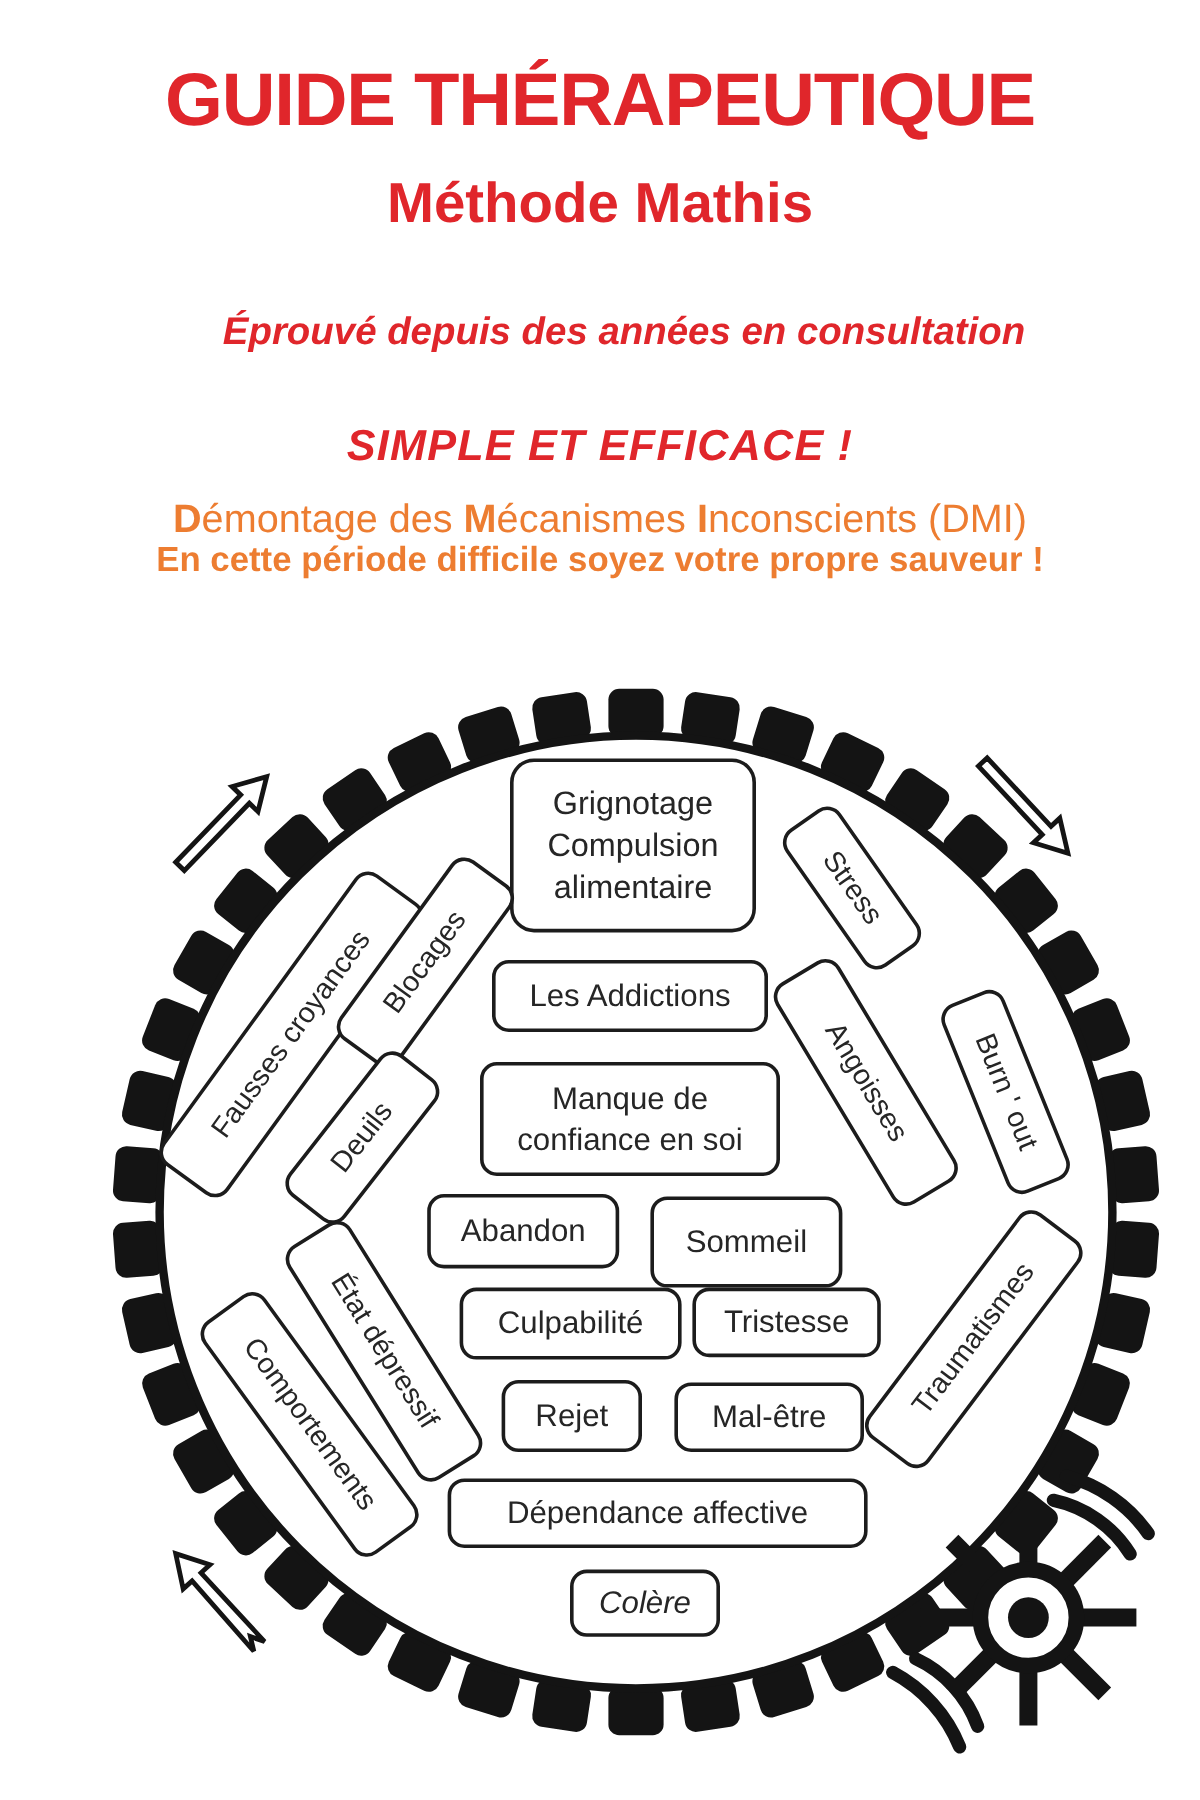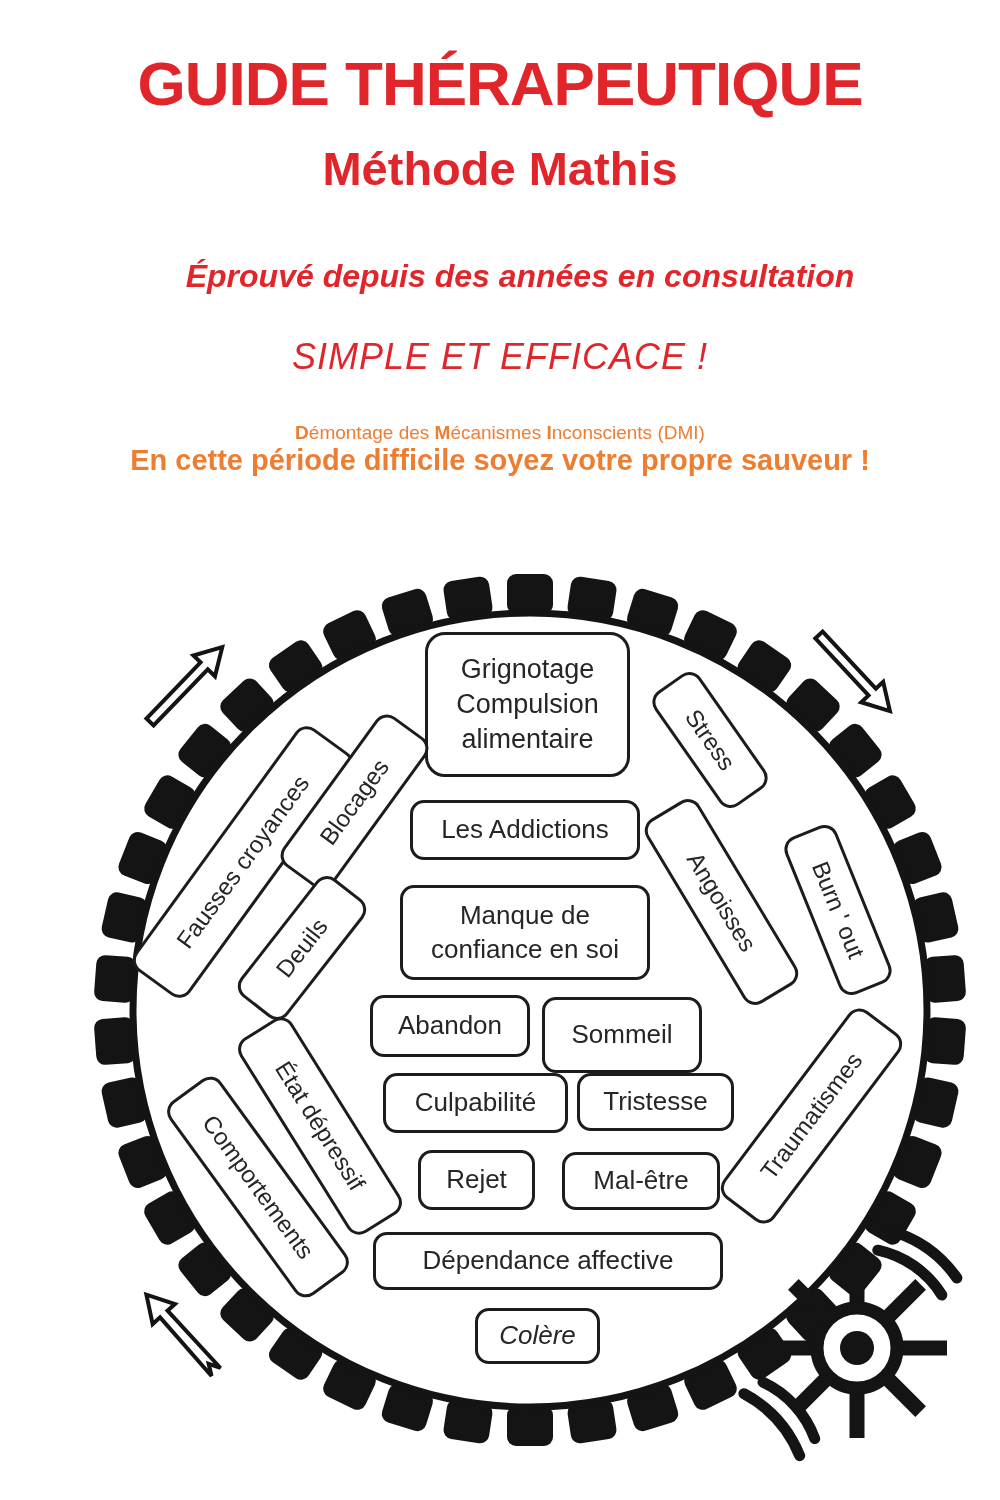"SIMPLE ET EFFICACE !" .tagline2 { font-weight: 400 -> 700; margin-top: 41px -> 55px }
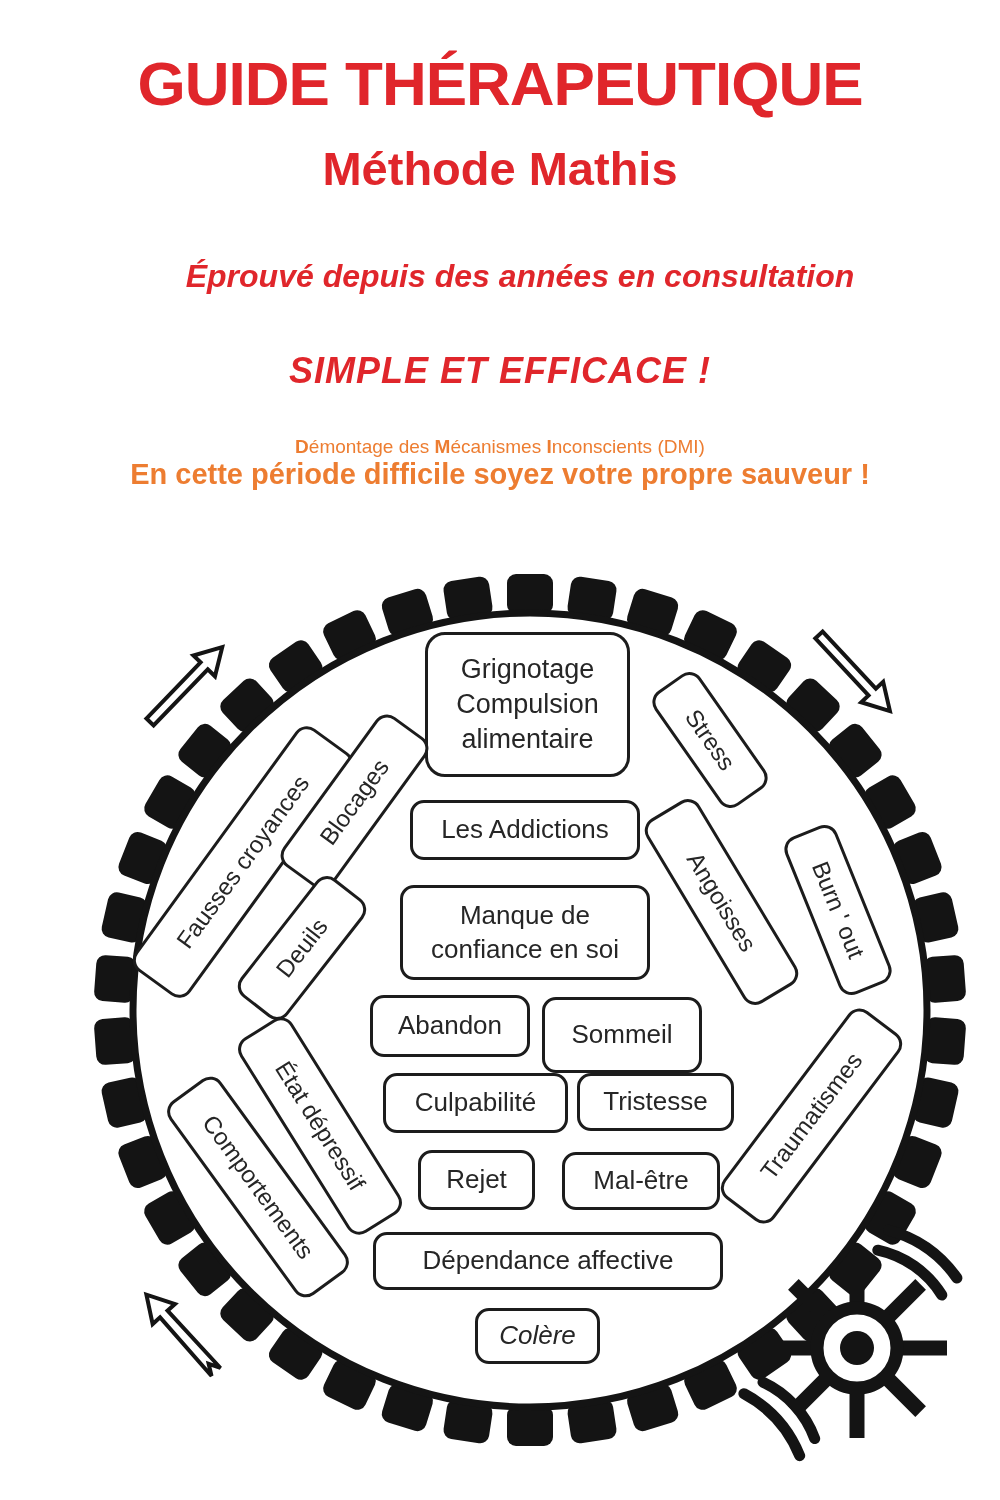"Démontage des Mécanismes Inconscients" .dmi-line { font-size: 19px -> 33px; margin-top: 44px -> 21px }
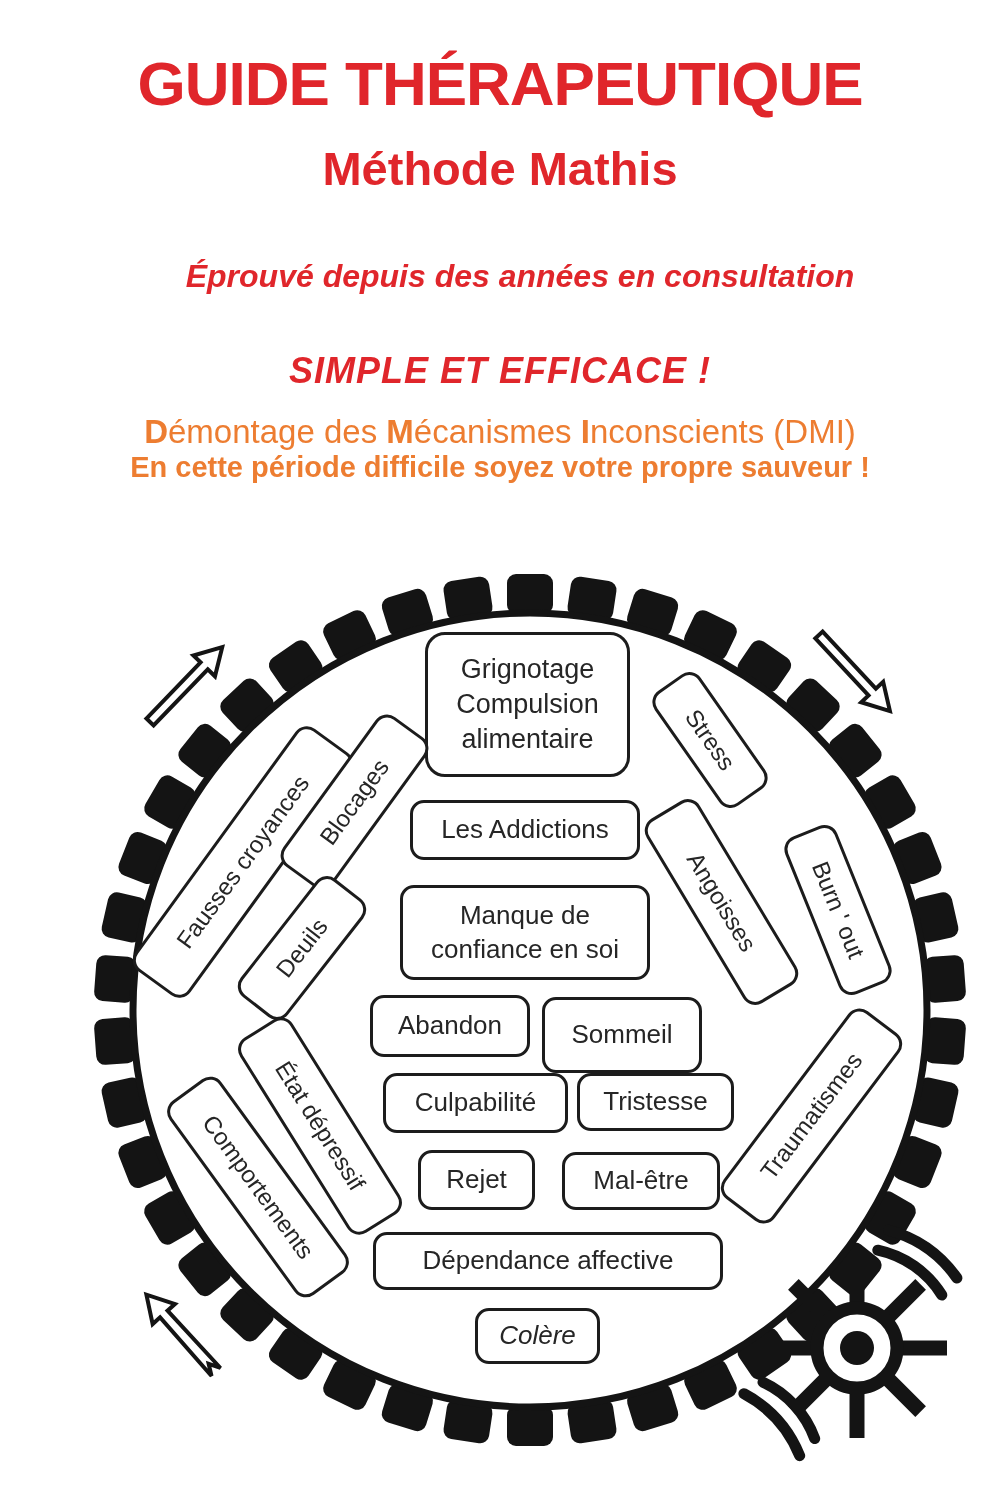"Abandon" div.glabel { left: 370px -> 356px }
